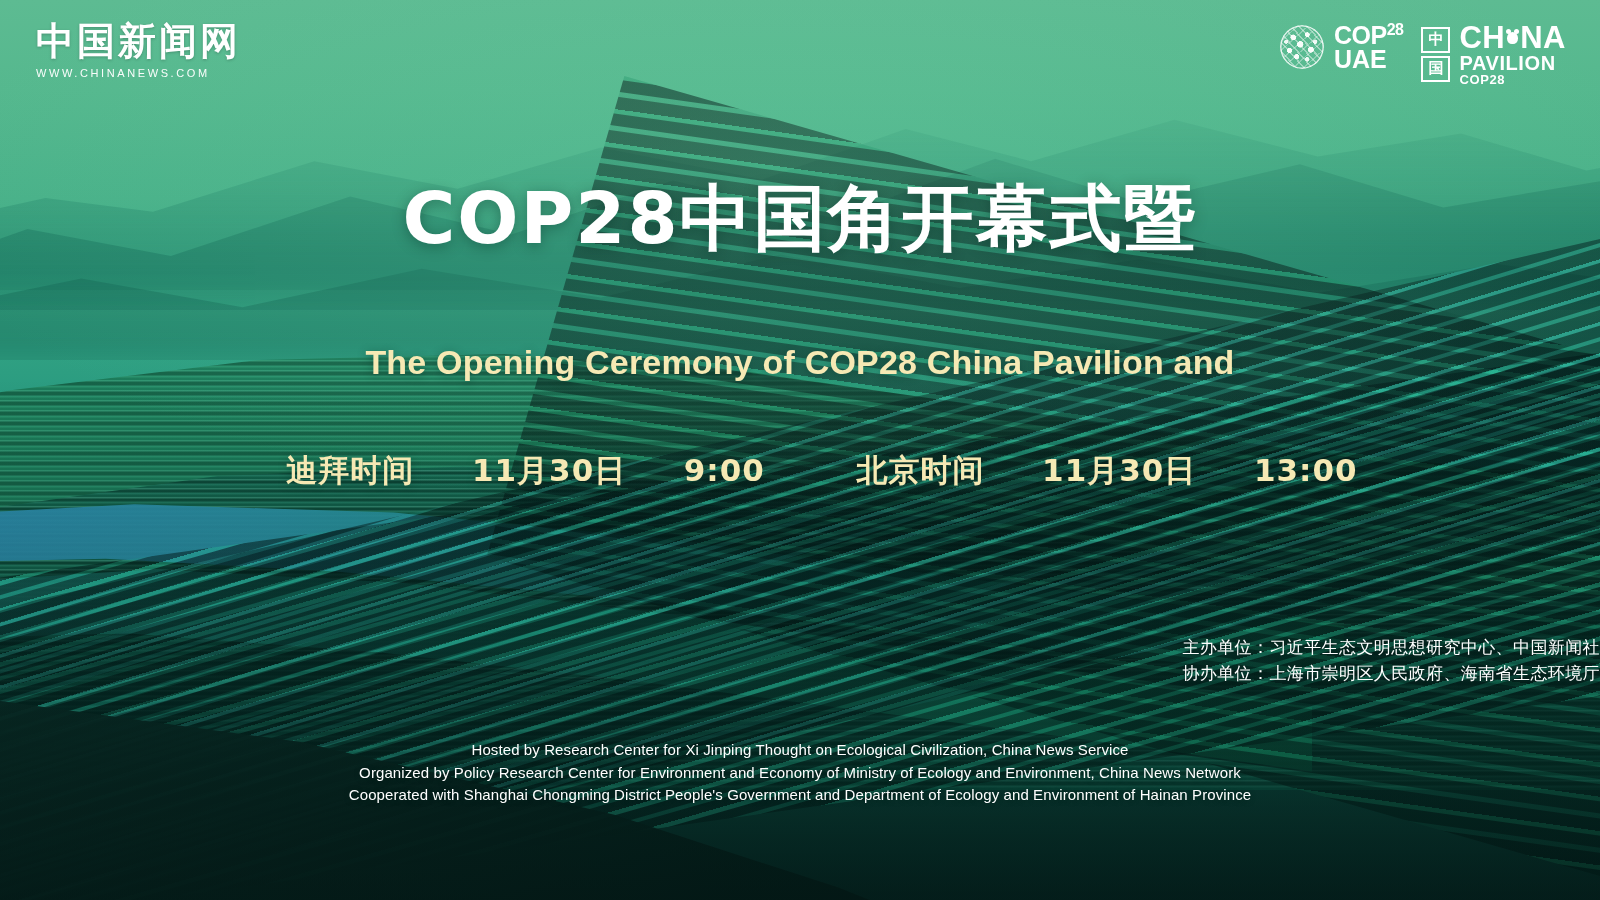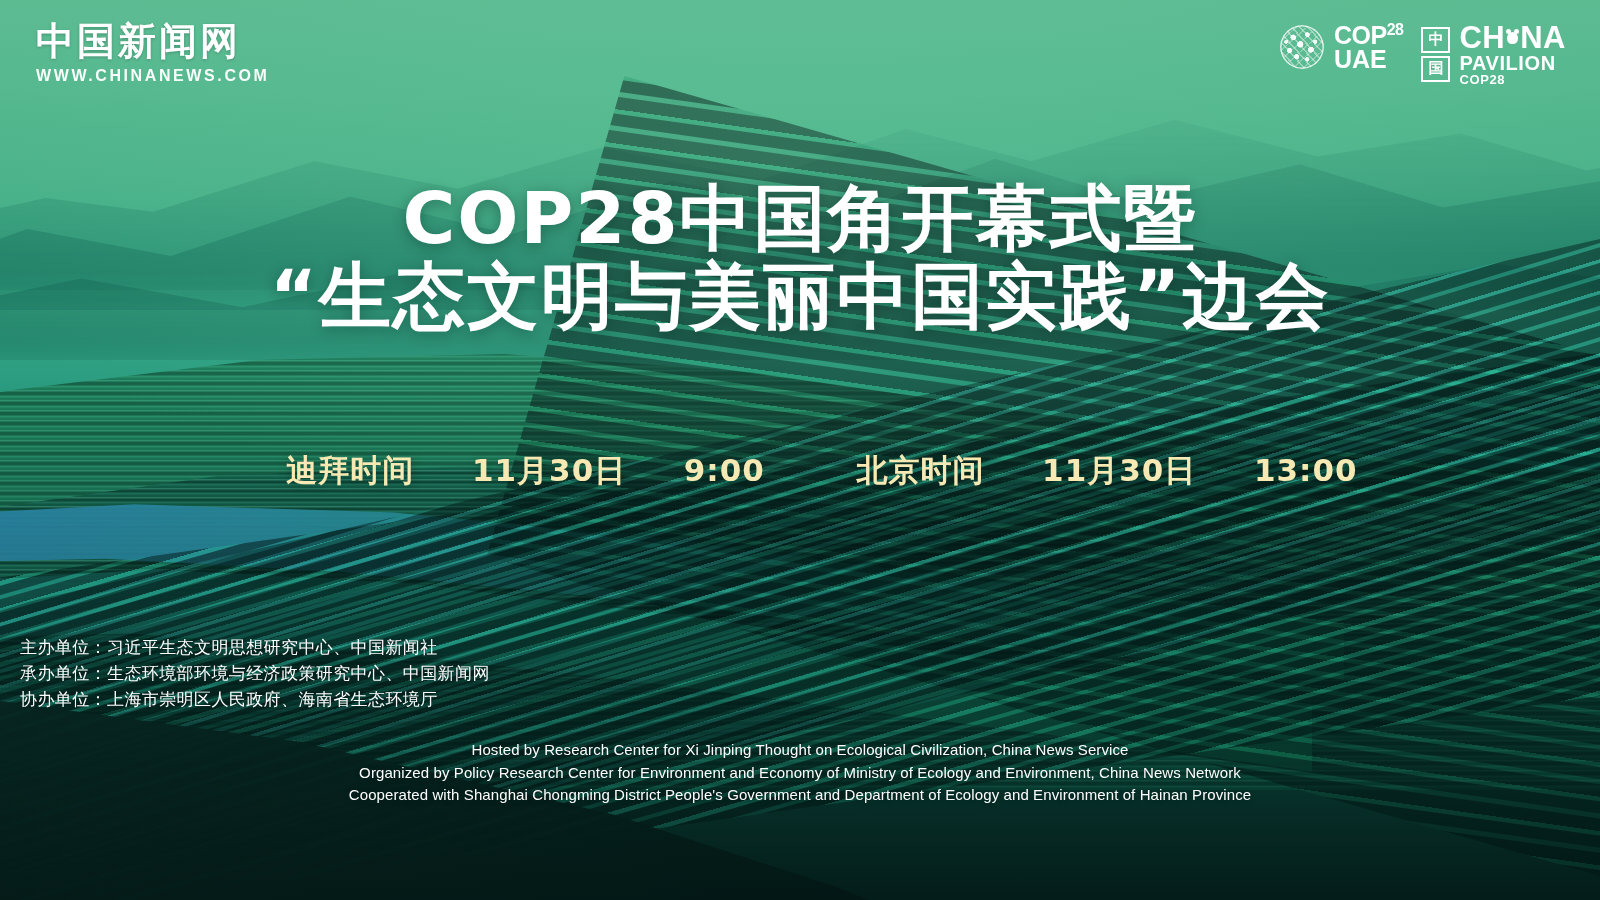"WWW.CHINANEWS.COM" .cn-url { font-size: 16px -> 11px; font-weight: bold -> normal }
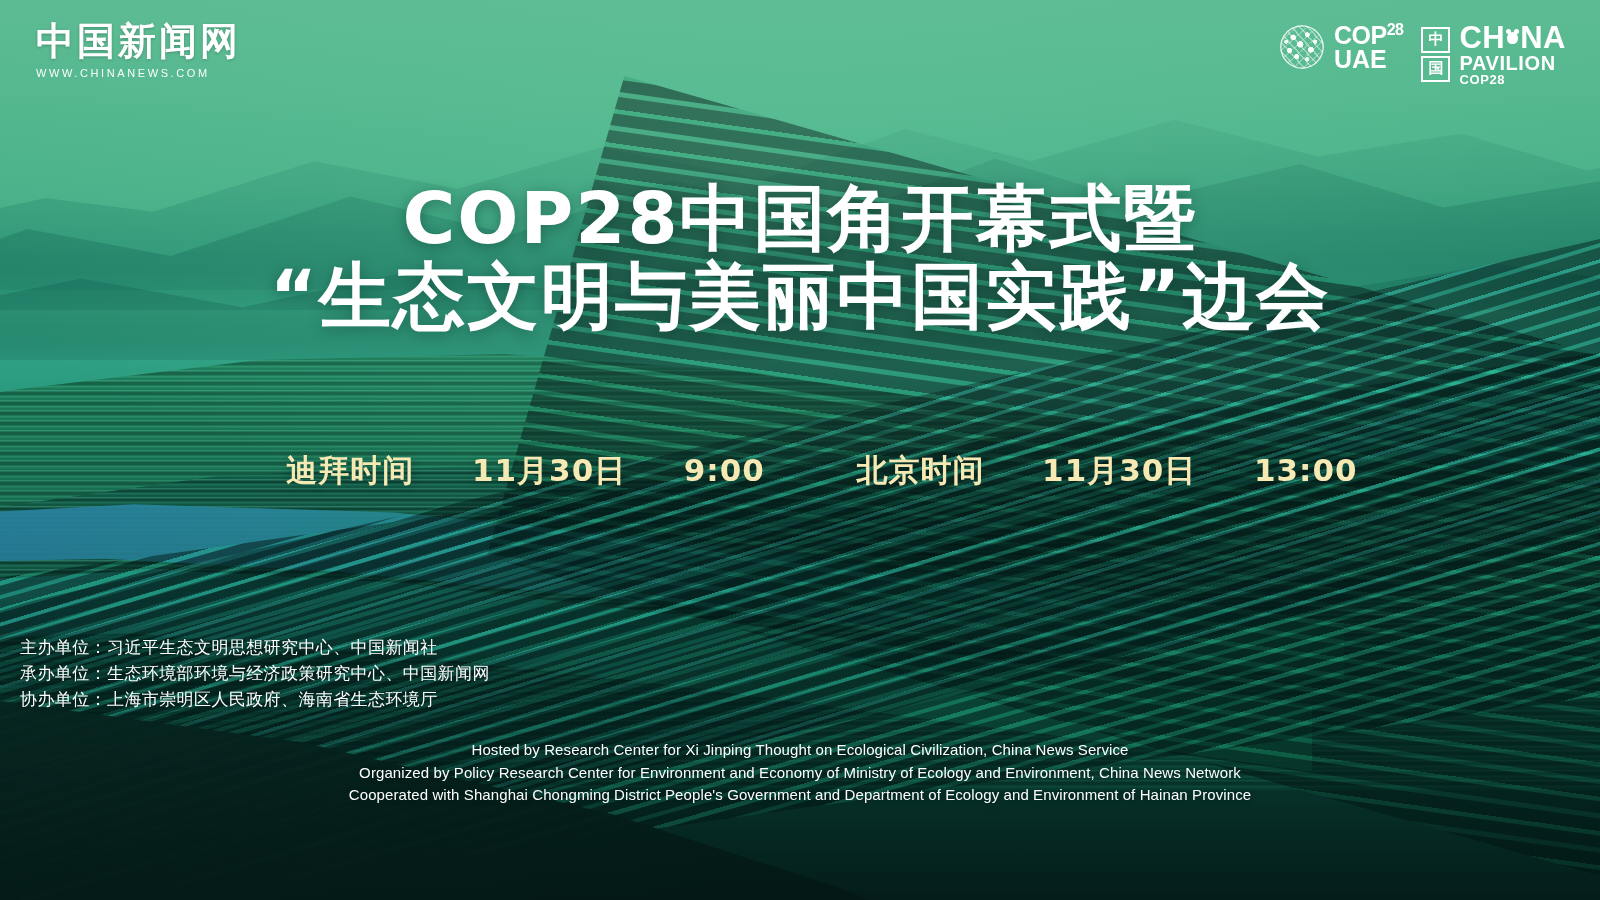"“生态文明与美丽中国实践”边会" div.title-zh { html: <div>“生态文明与美丽中国实践”边会</div> -> none }
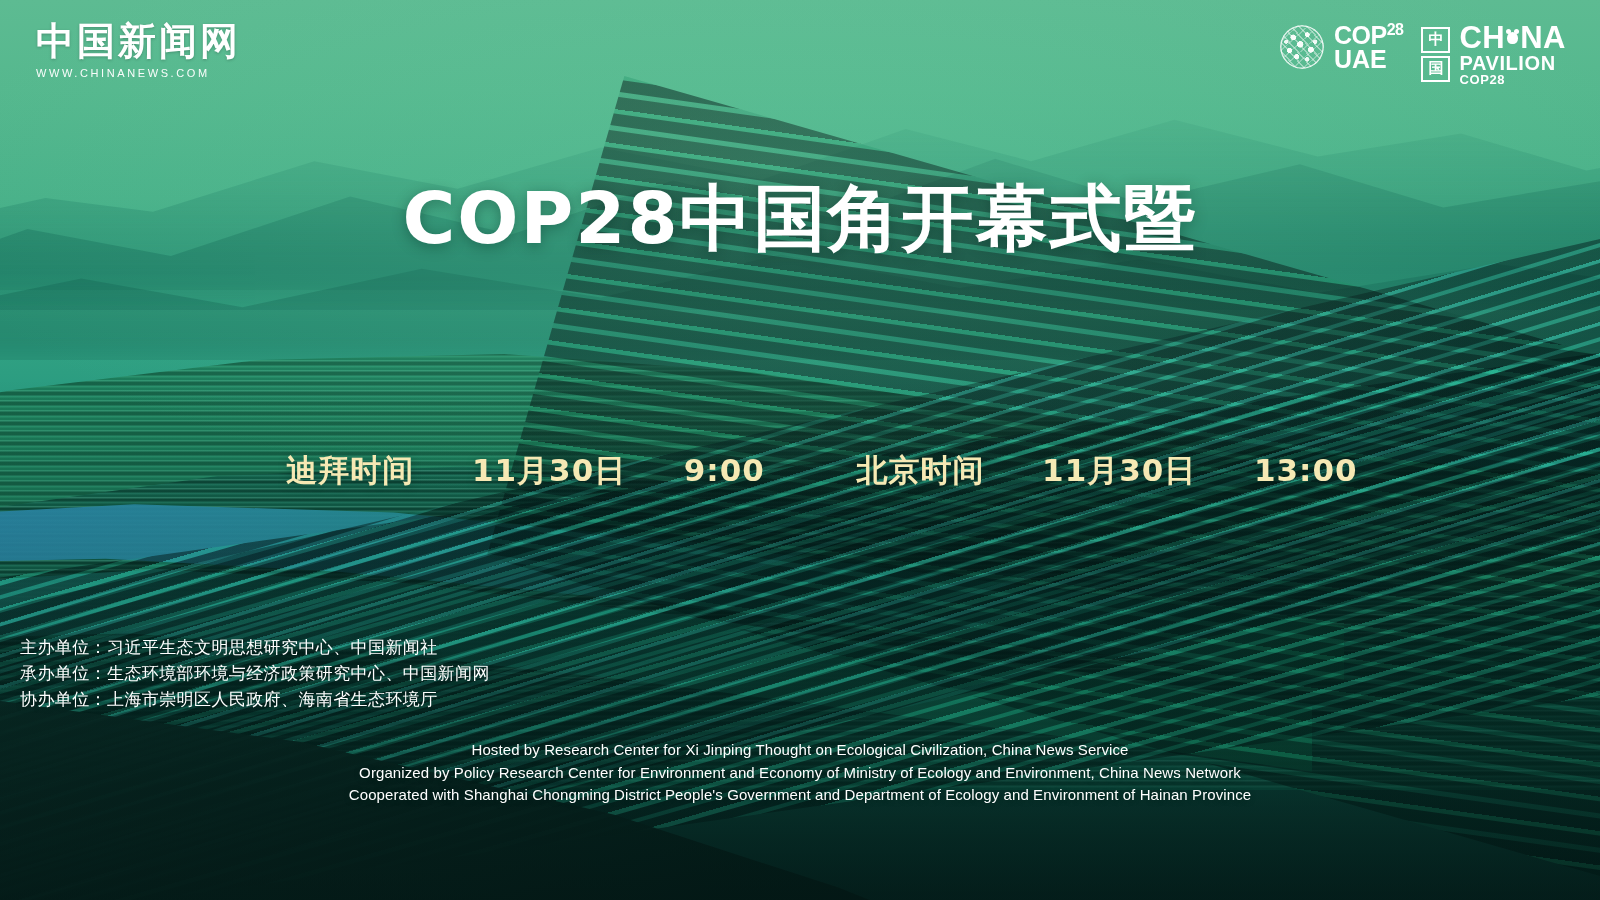"The Opening Ceremony of COP28" div.subtitle-en { html: none -> <div>The Opening Ceremony of COP28 China Pavilion and</div> }
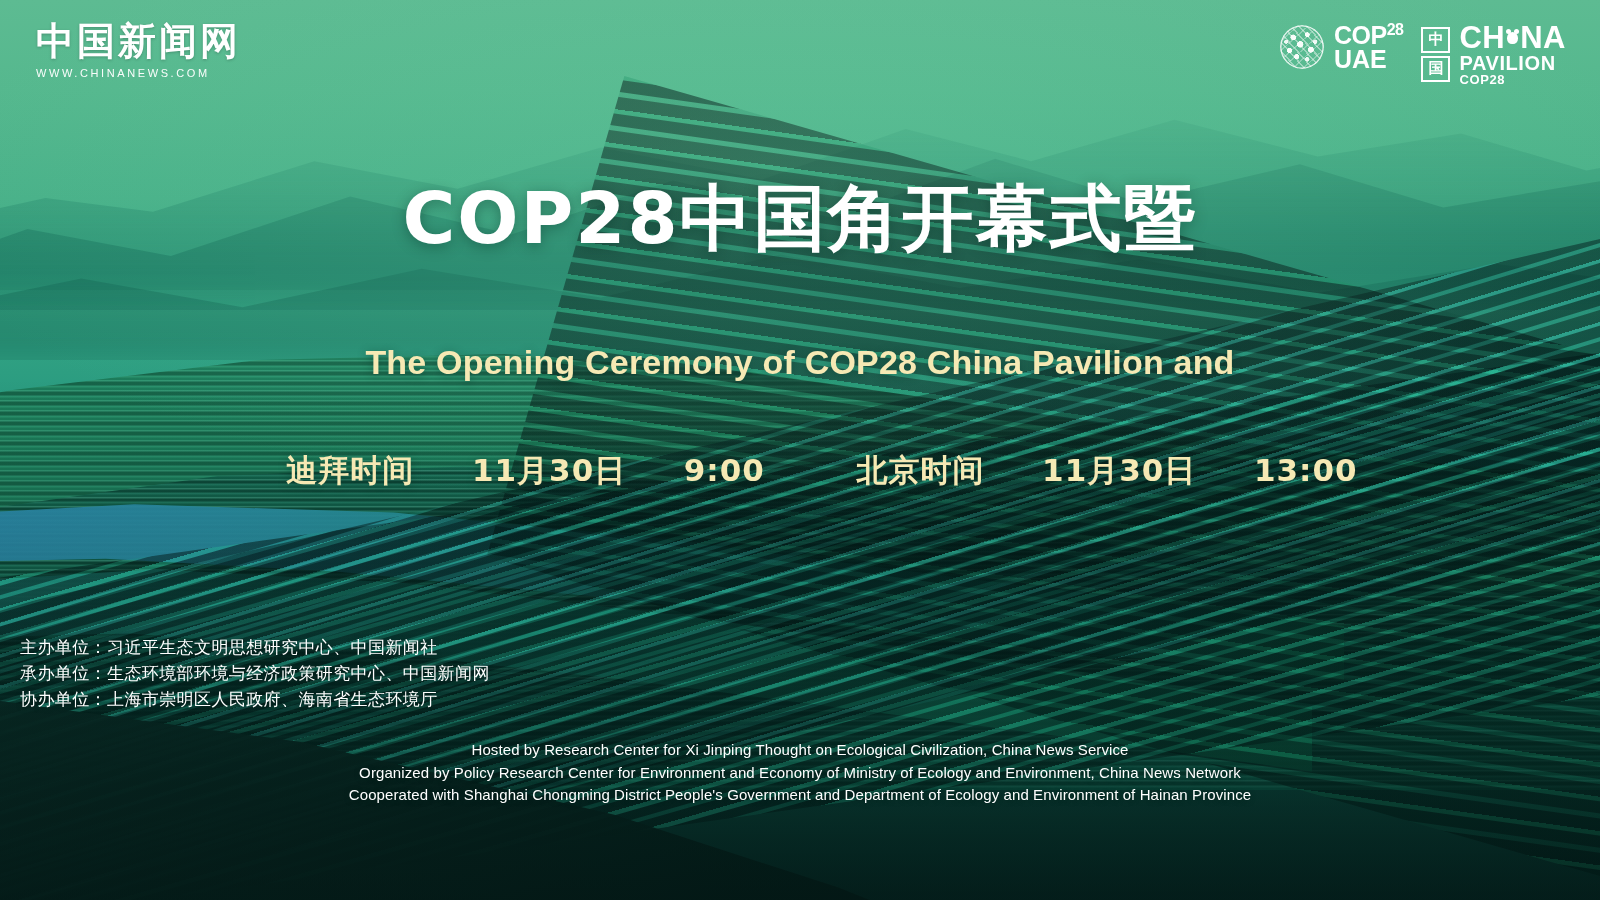"主办单位：习近平生态文明思想研究中心、中国新闻社" .orgs-zh { text-align: left -> right }
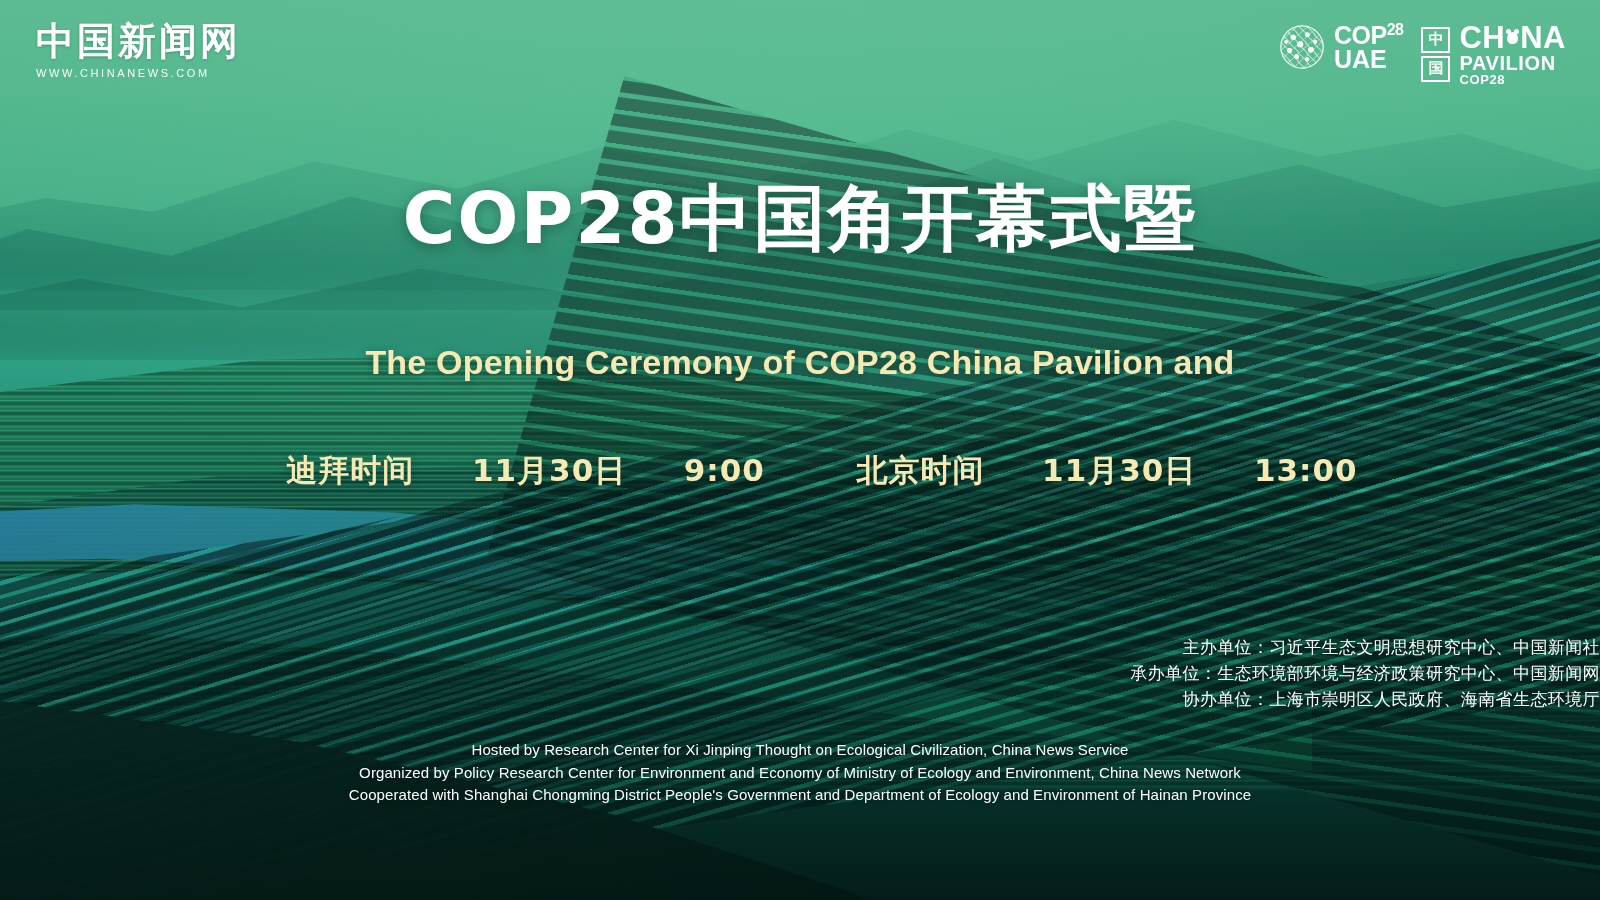"承办单位：生态环境部环境与经济政策研究中心、中国新闻网" div { html: <div>承办单位：生态环境部环境与经济政策研究中心、中国新闻网</div> -> none }
